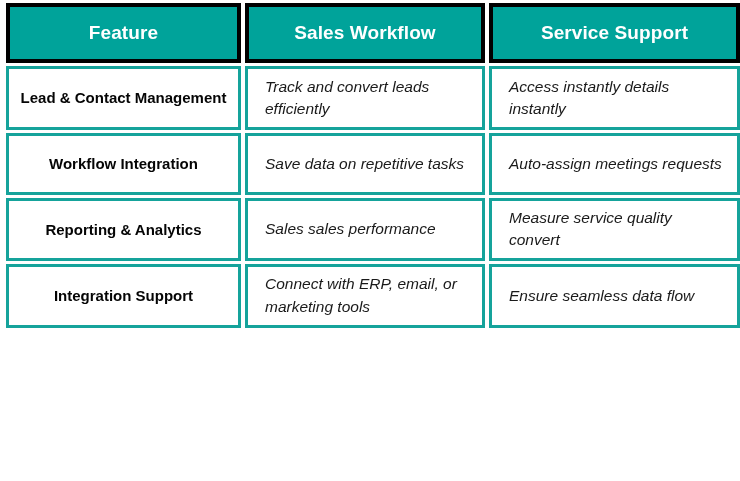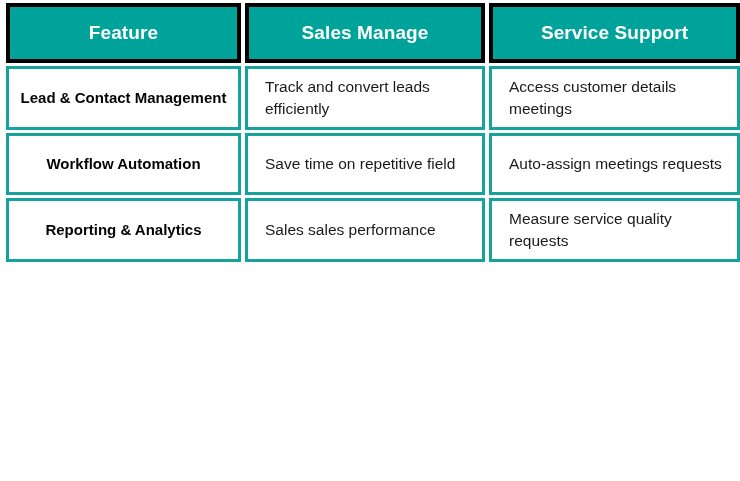"Sales Manage" th { text: Manage -> Workflow }
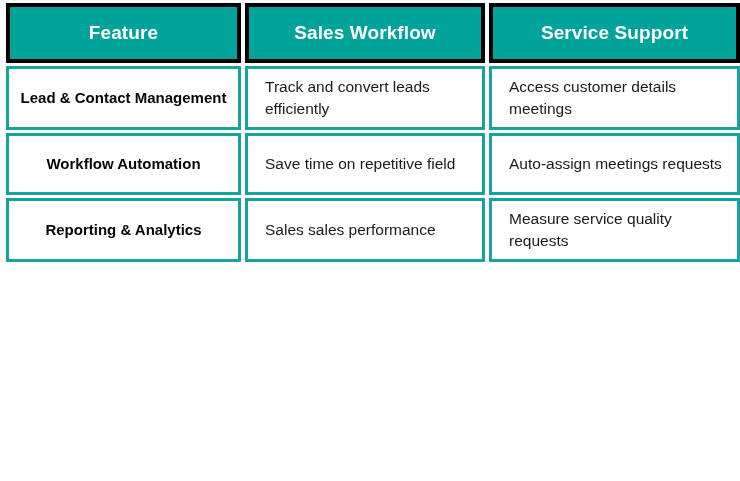"Track and convert leads efficiently" tbody td.benefit-cell { font-style: none -> italic }
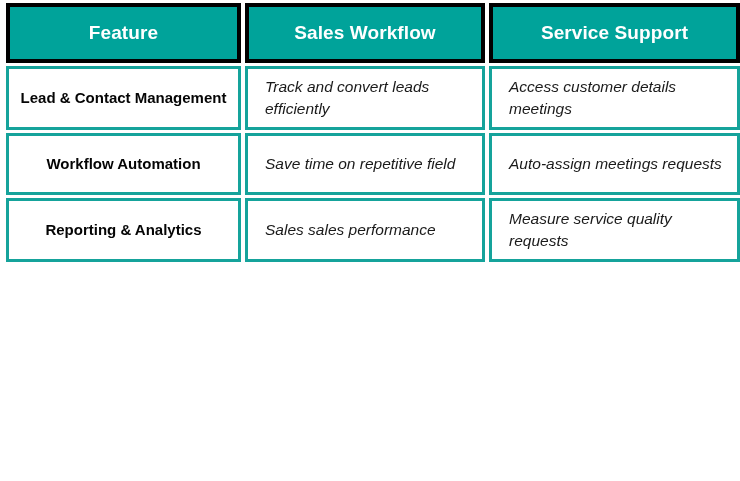"Access customer details meetings" td.benefit-cell { text: customer details meetings -> instantly details instantly }
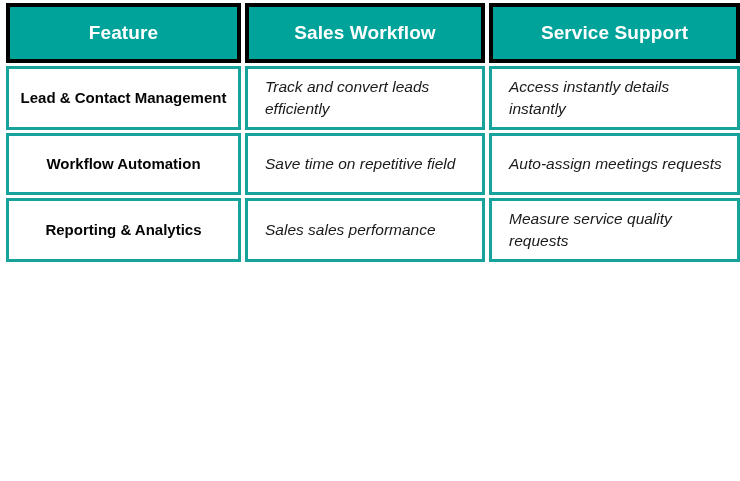"Workflow Automation" td.feature-cell { text: Automation -> Integration }
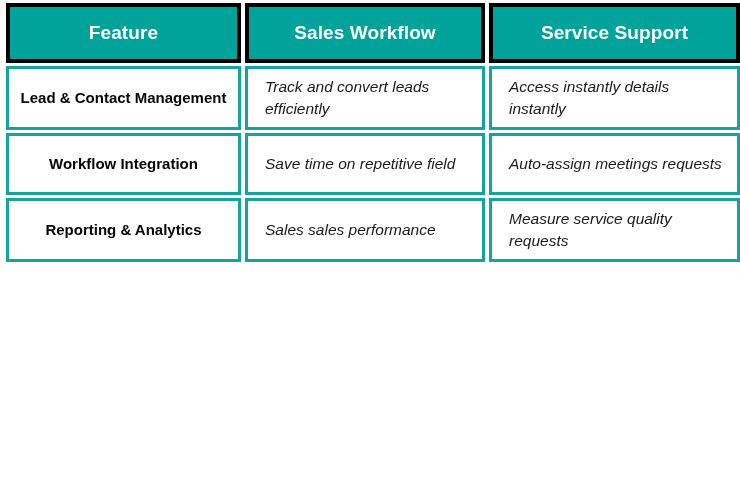"Save time on repetitive field" td.benefit-cell { text: time on repetitive field -> data on repetitive tasks }
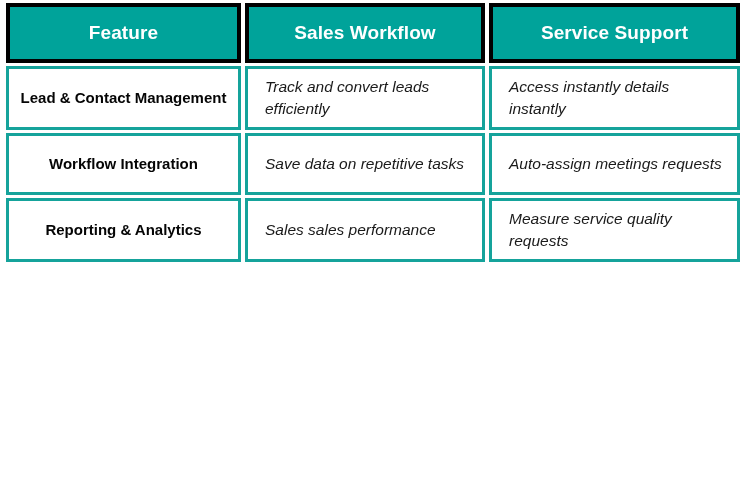"Measure service quality requests" td.benefit-cell { text: requests -> convert }
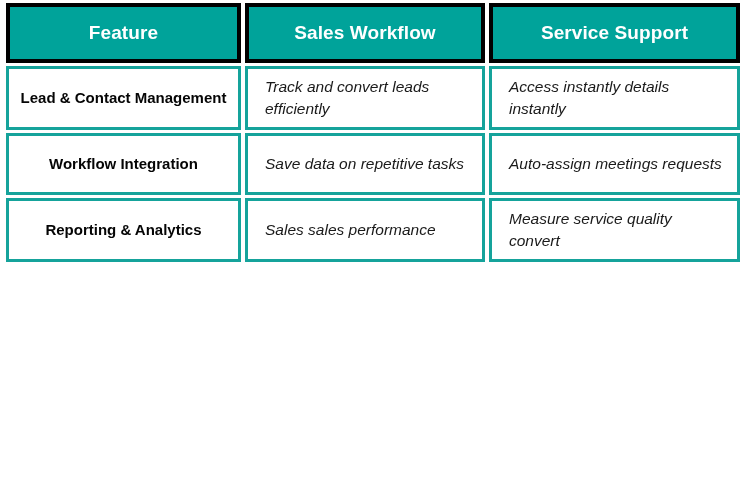"Integration Support" tr { html: none -> <tr> <td>Integration Support</td> <td>Connect with ERP, email, or marketing tools</td> <td>Ensure seamless data flow</td> </tr> }
